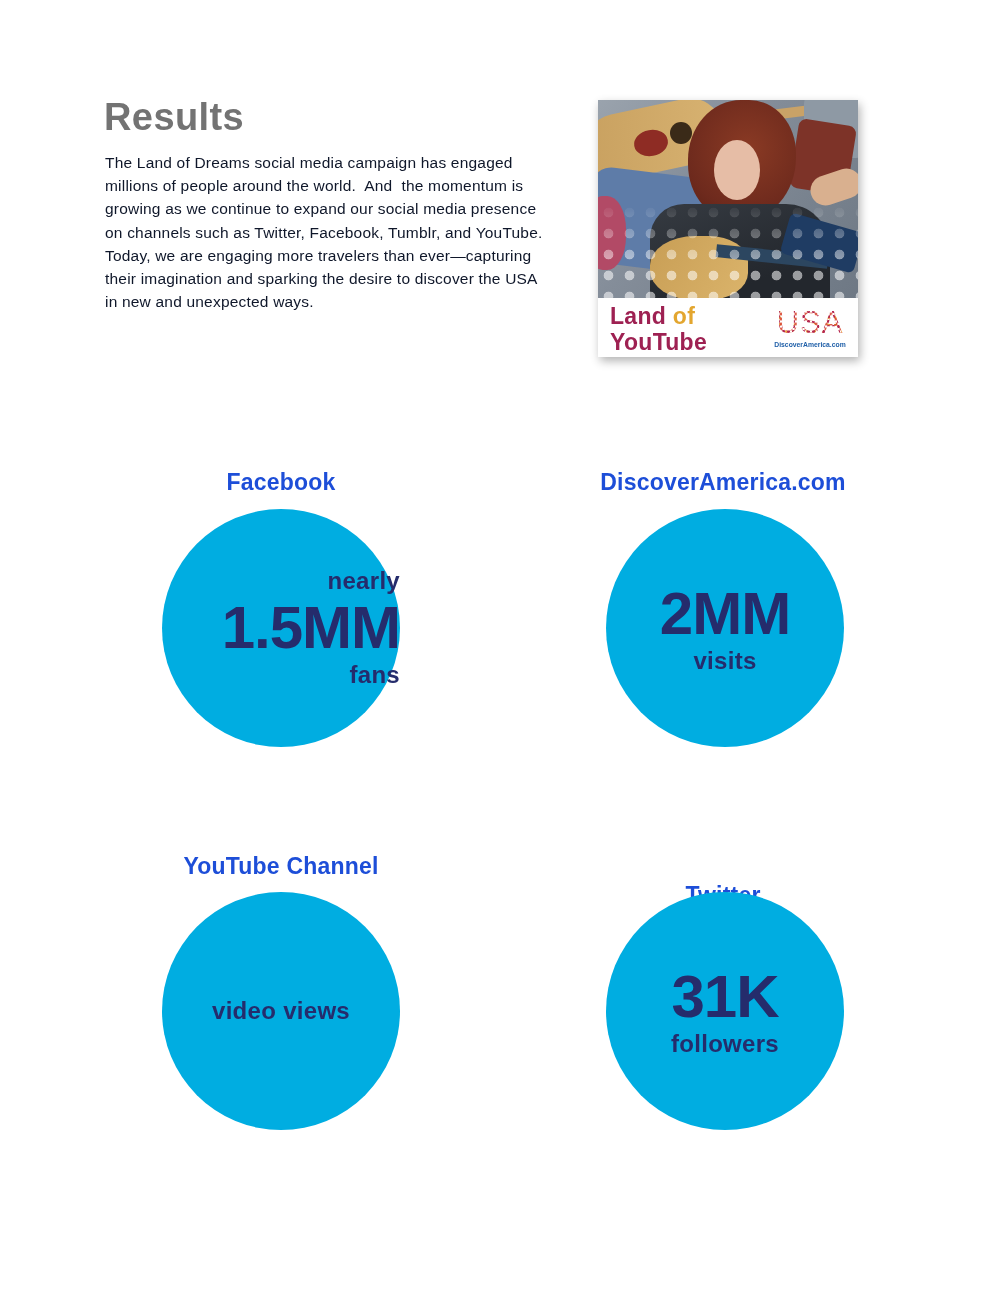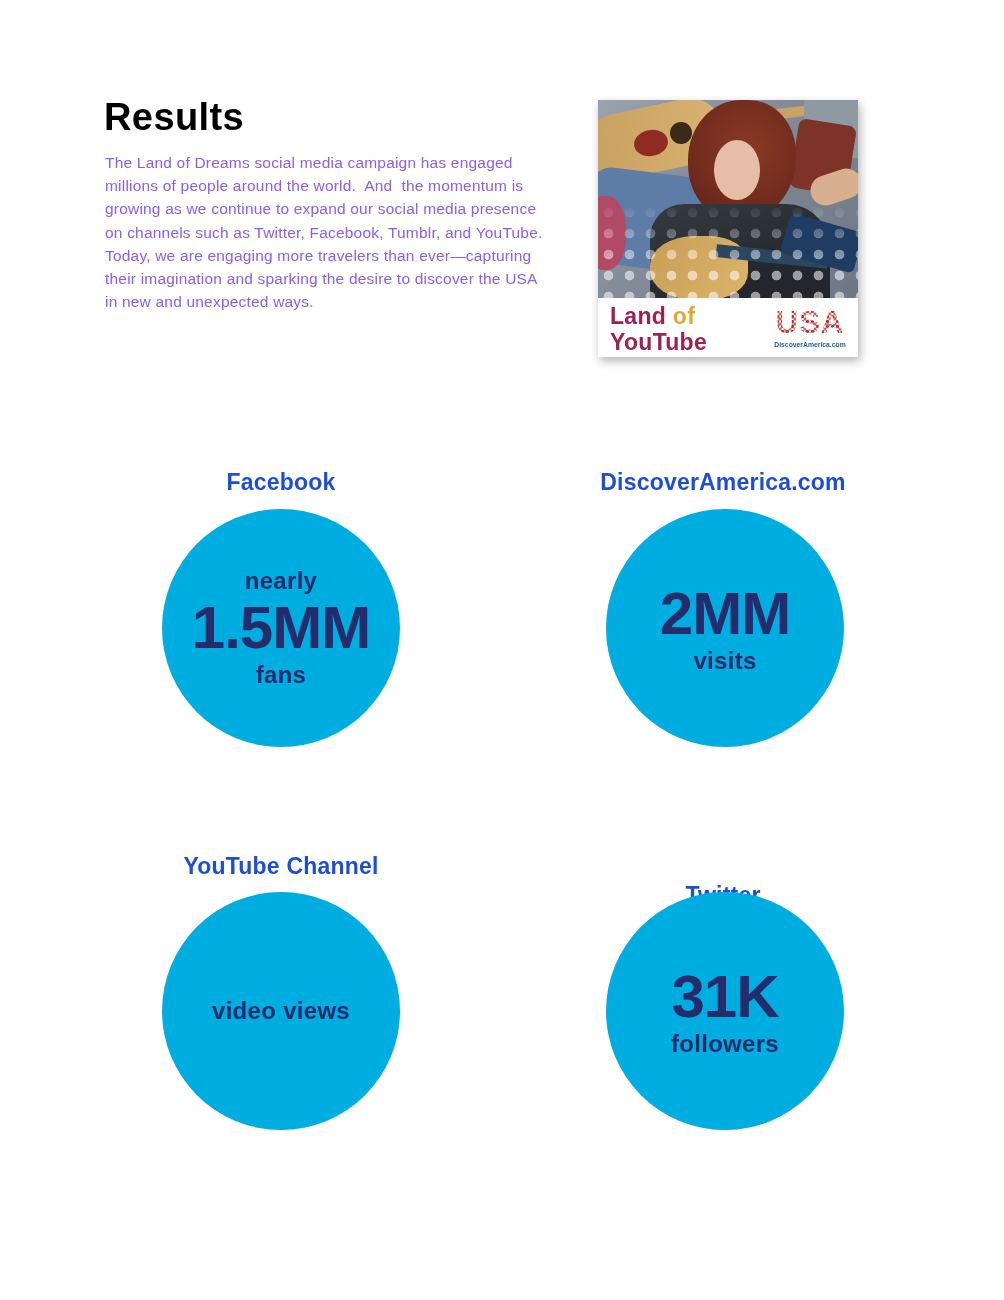"Results" .page-title { color: #000000 -> #737373 }
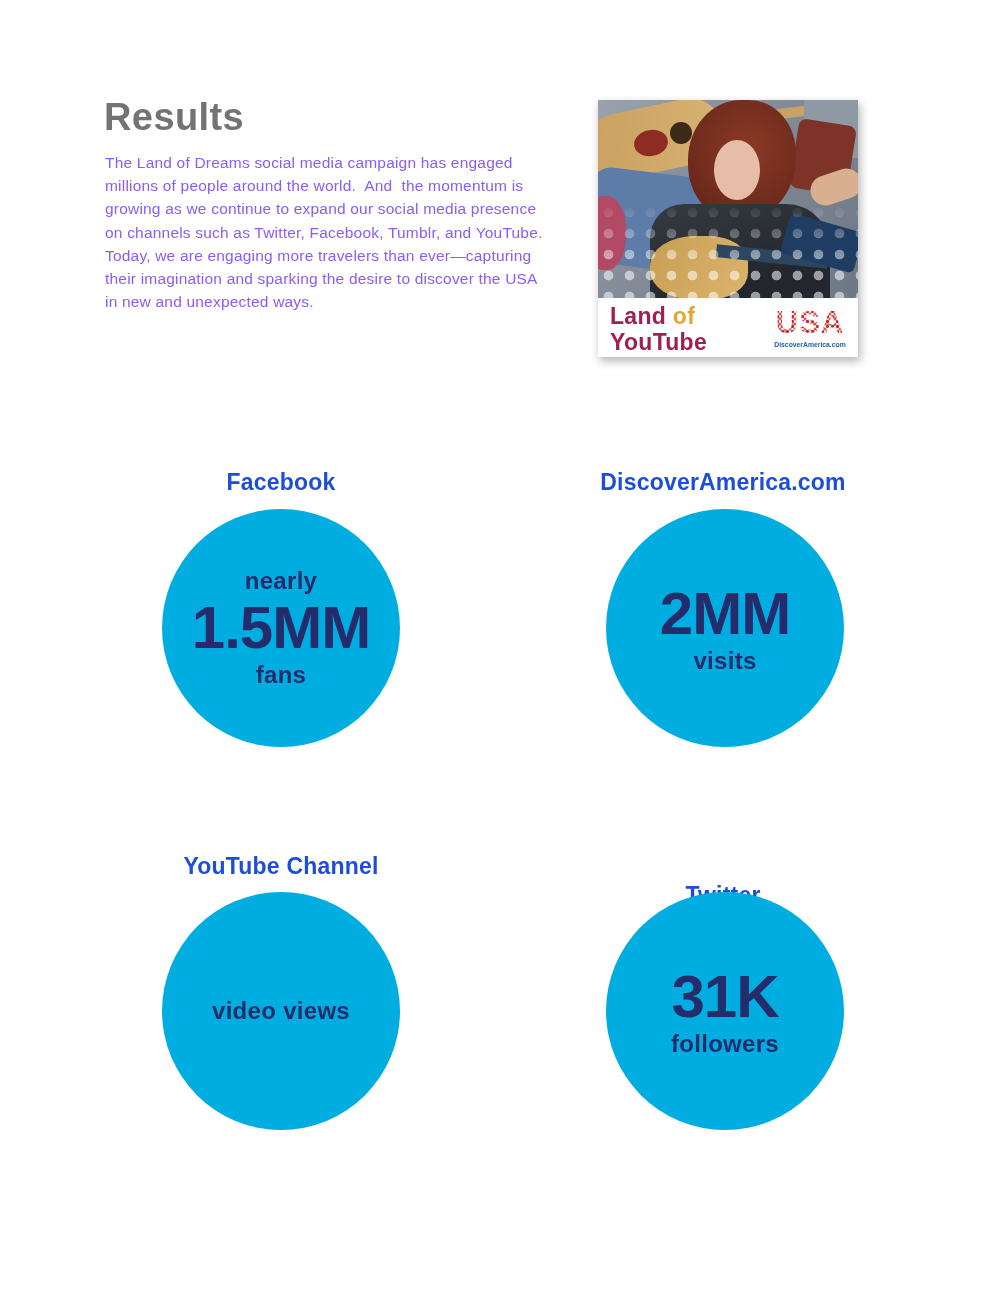"The Land of Dreams social" .intro { color: #8b5cf6 -> #0f172a }
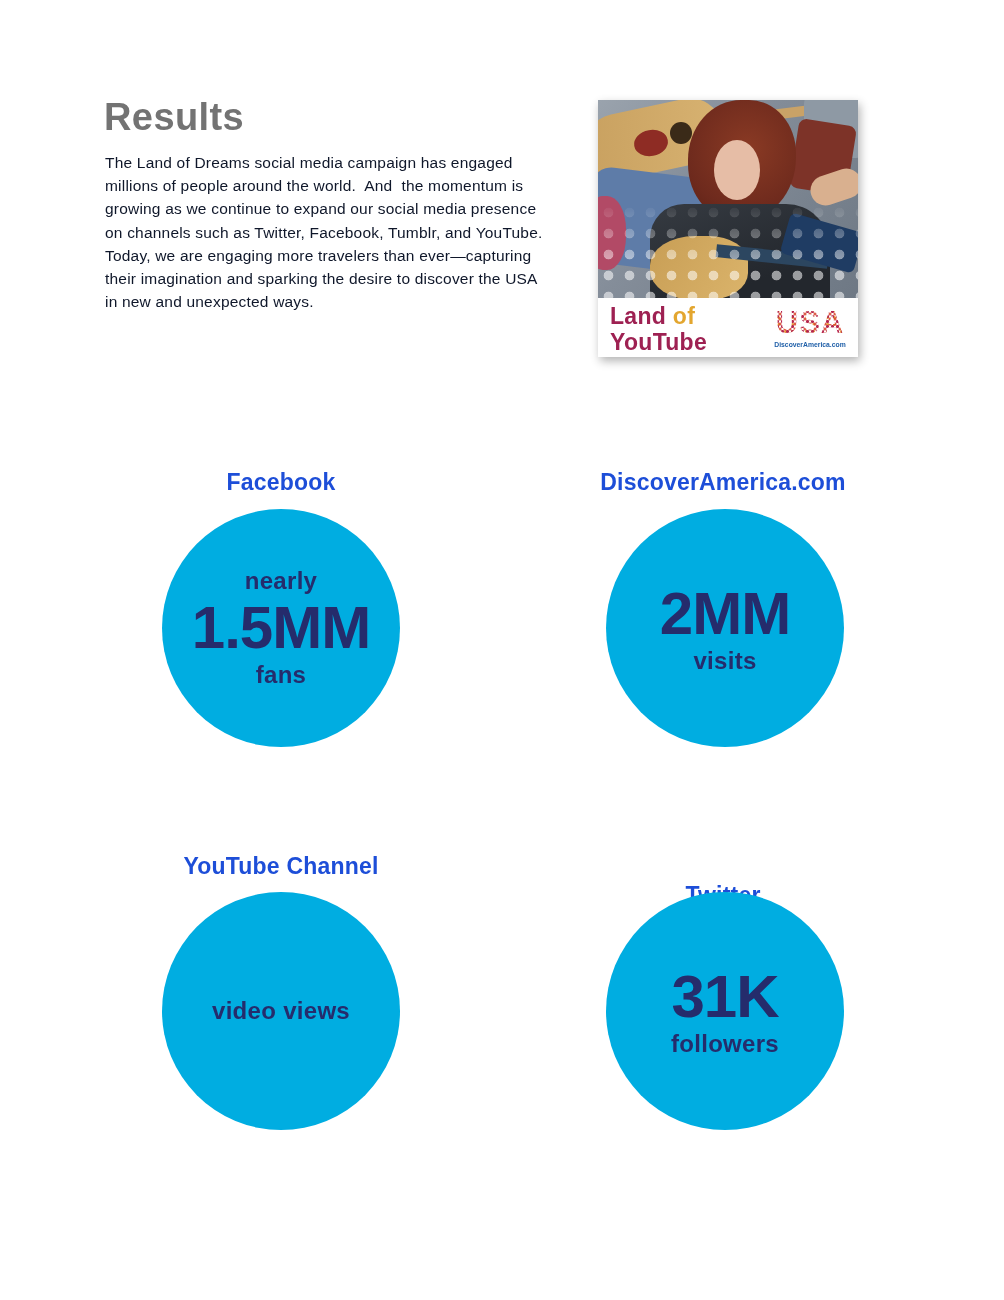"USA" .usa-text { font-weight: 700 -> 400 }
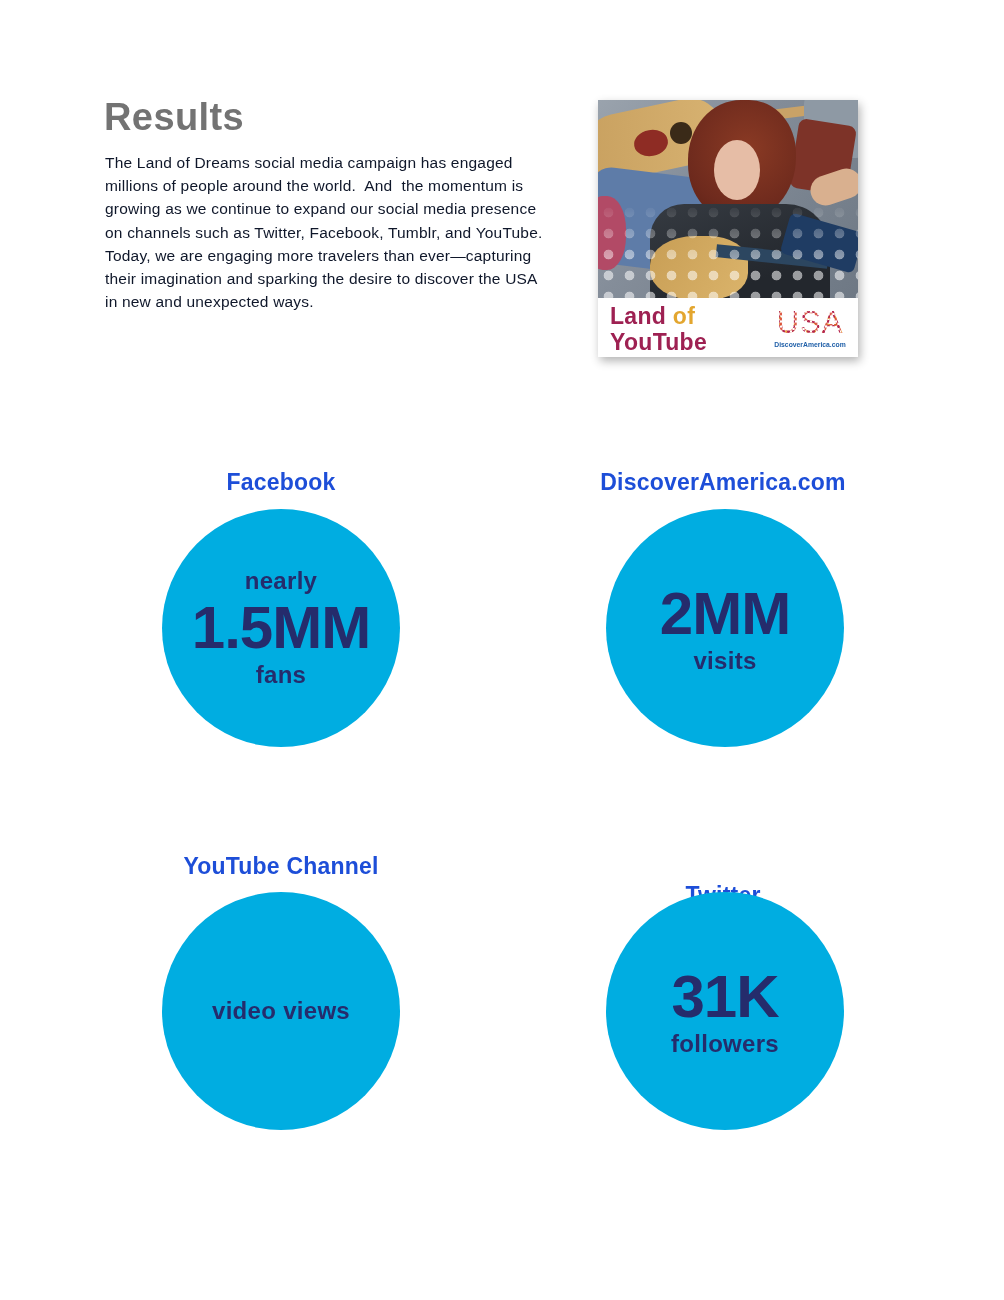"nearly" .c-fb { align-items: none -> flex-end }
